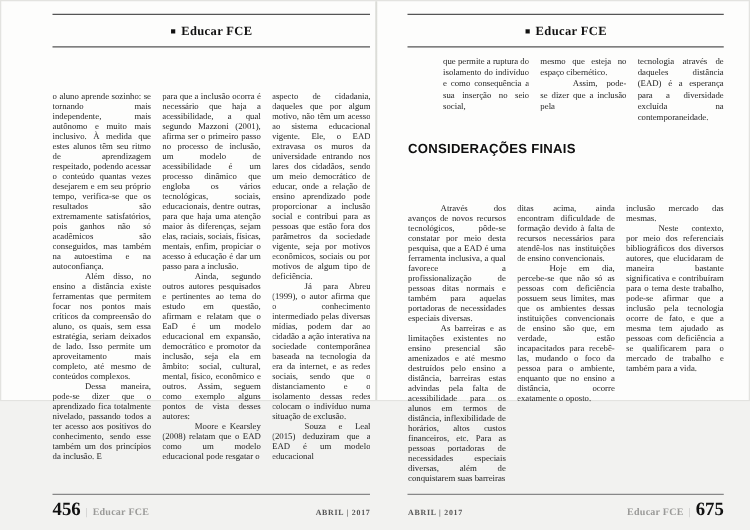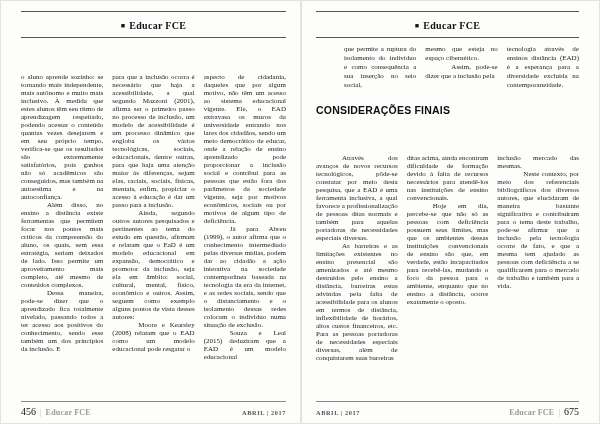"■ Educar FCE" .spread { height: 424px -> 321px; padding-left: none -> 21px }
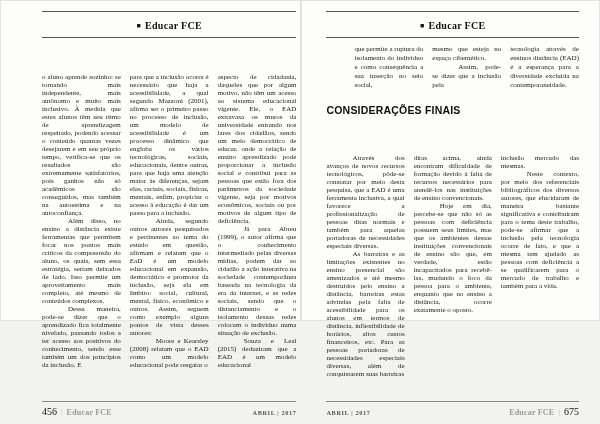"tecnologia através de ensinos distância" p.para { text: ensinos -> daqueles }
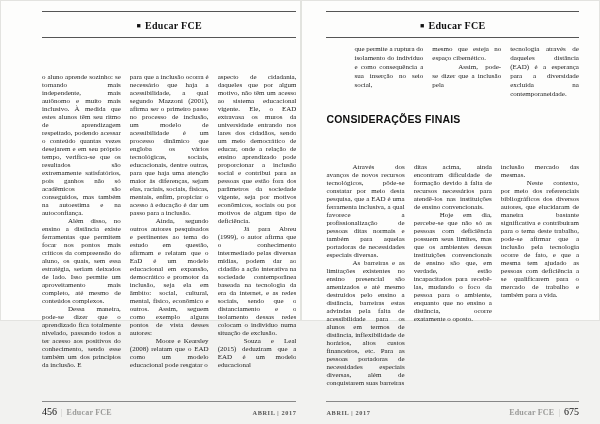"456" .page-num { font-size: 10px -> 15px; font-weight: normal -> bold }
